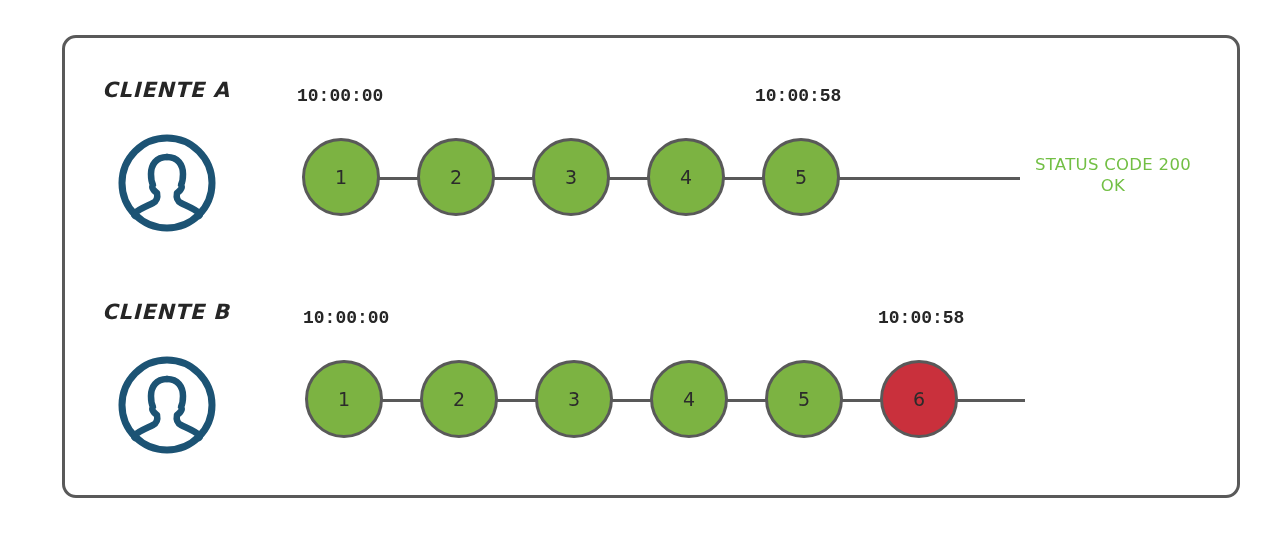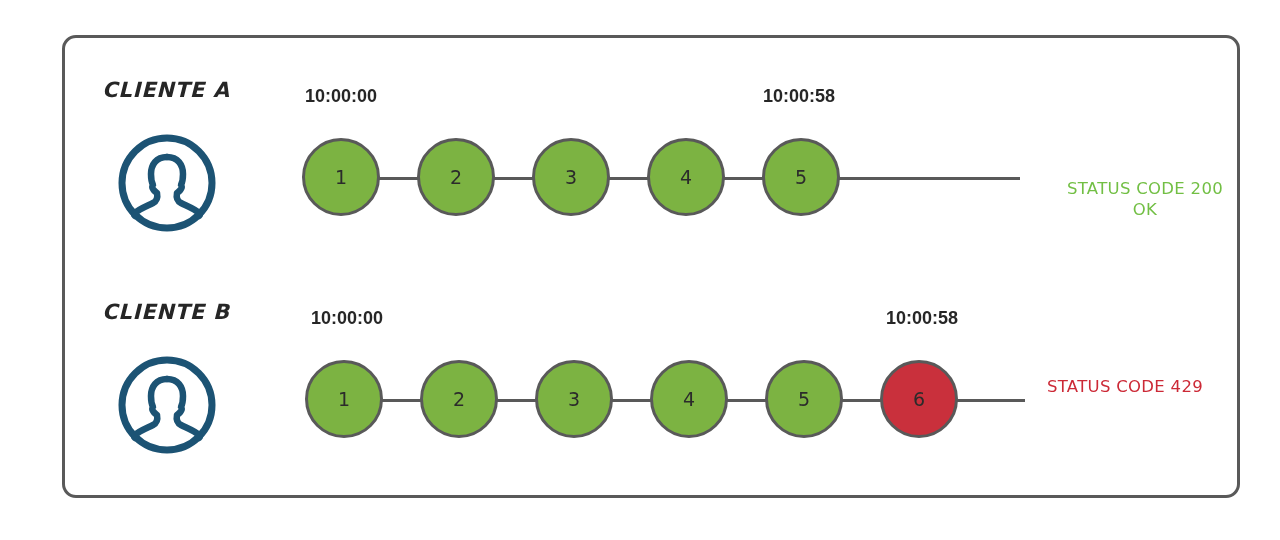"10:00:00" .timestamp { font-family: Liberation Sans, sans-serif -> Liberation Mono, monospace; margin-left: 8px -> none }
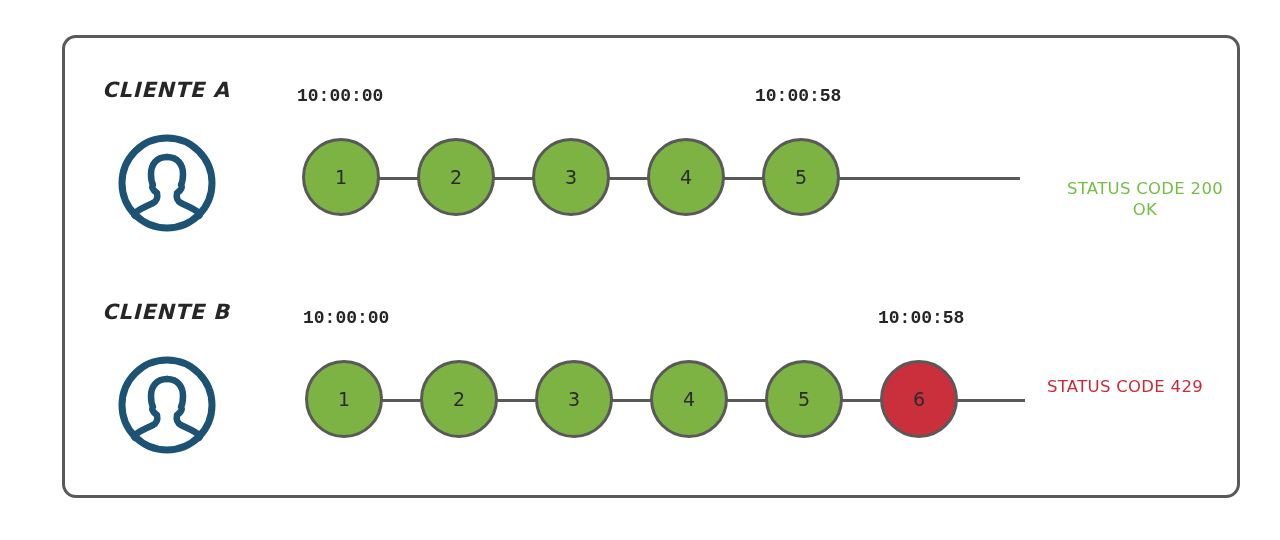"STATUS CODE 200" div.status { left: 1040px -> 1008px; margin-top: 24px -> none }
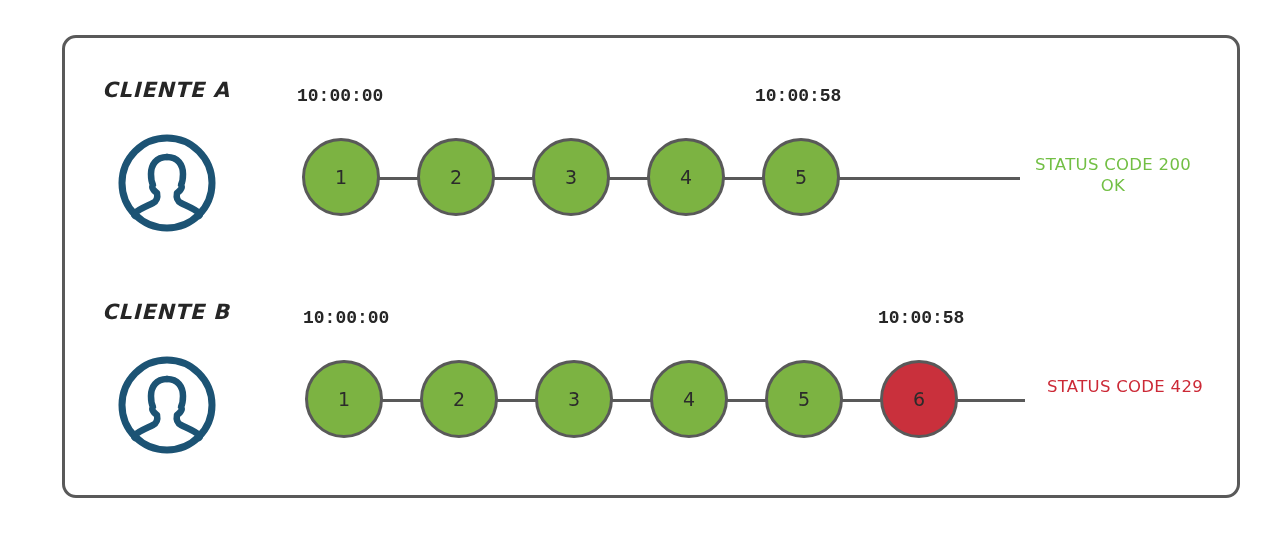"STATUS CODE 429" span.line1 { html: <span>STATUS CODE 429</span> -> none }
